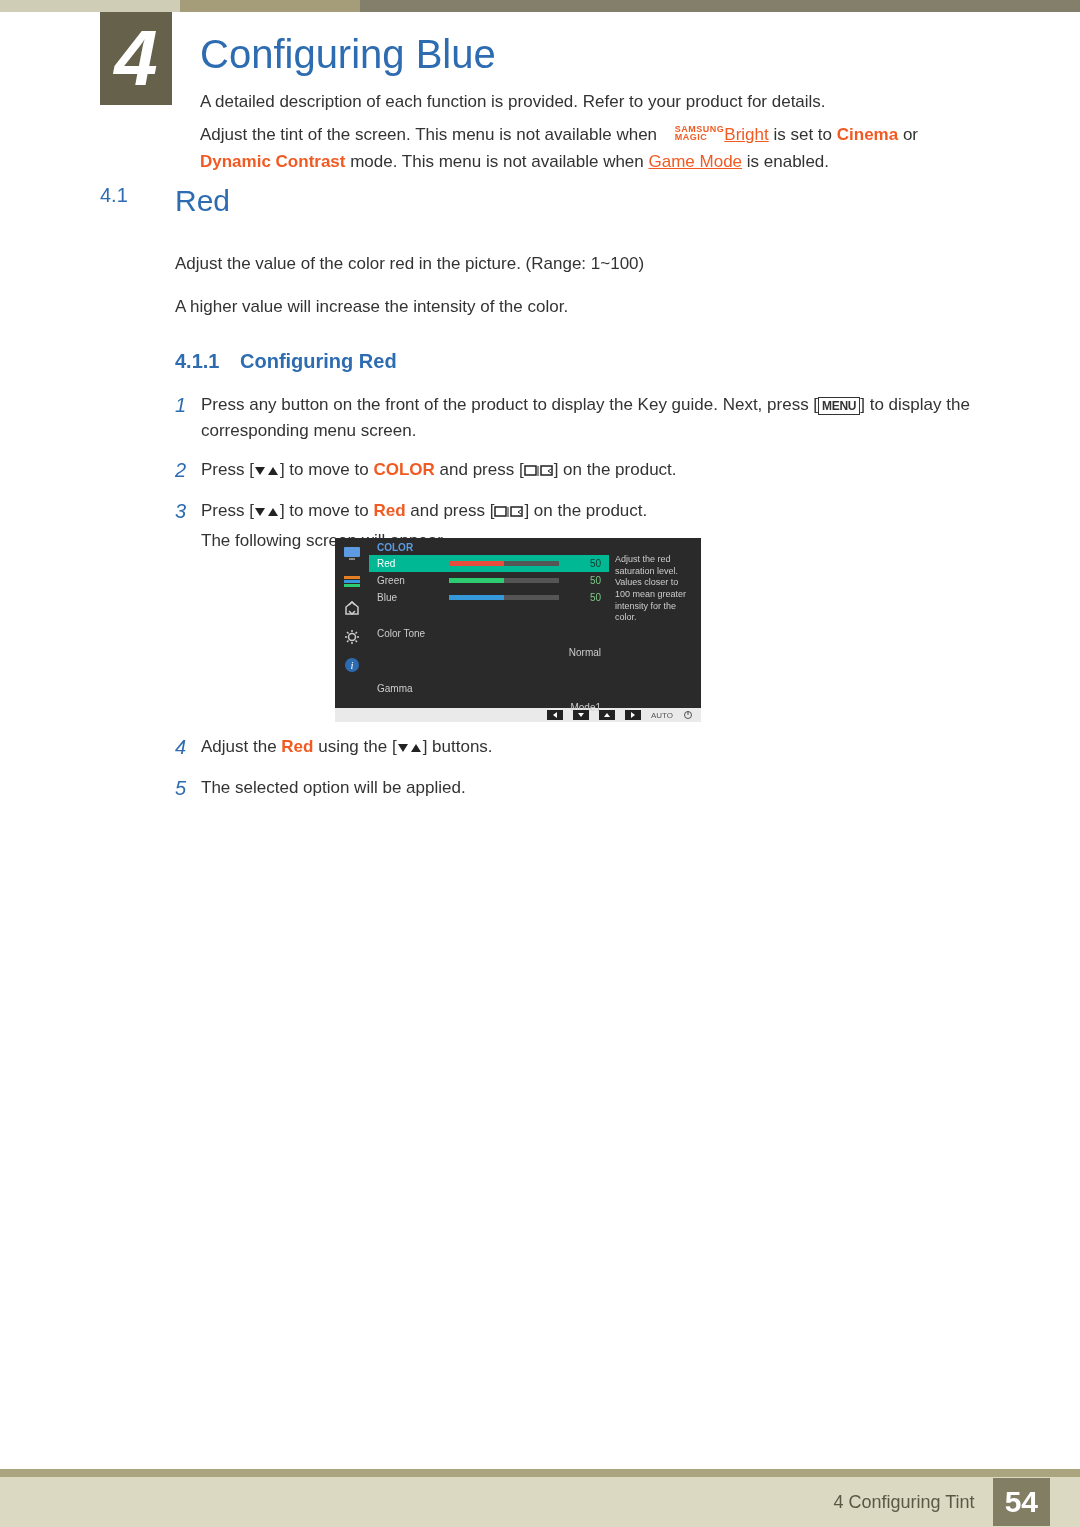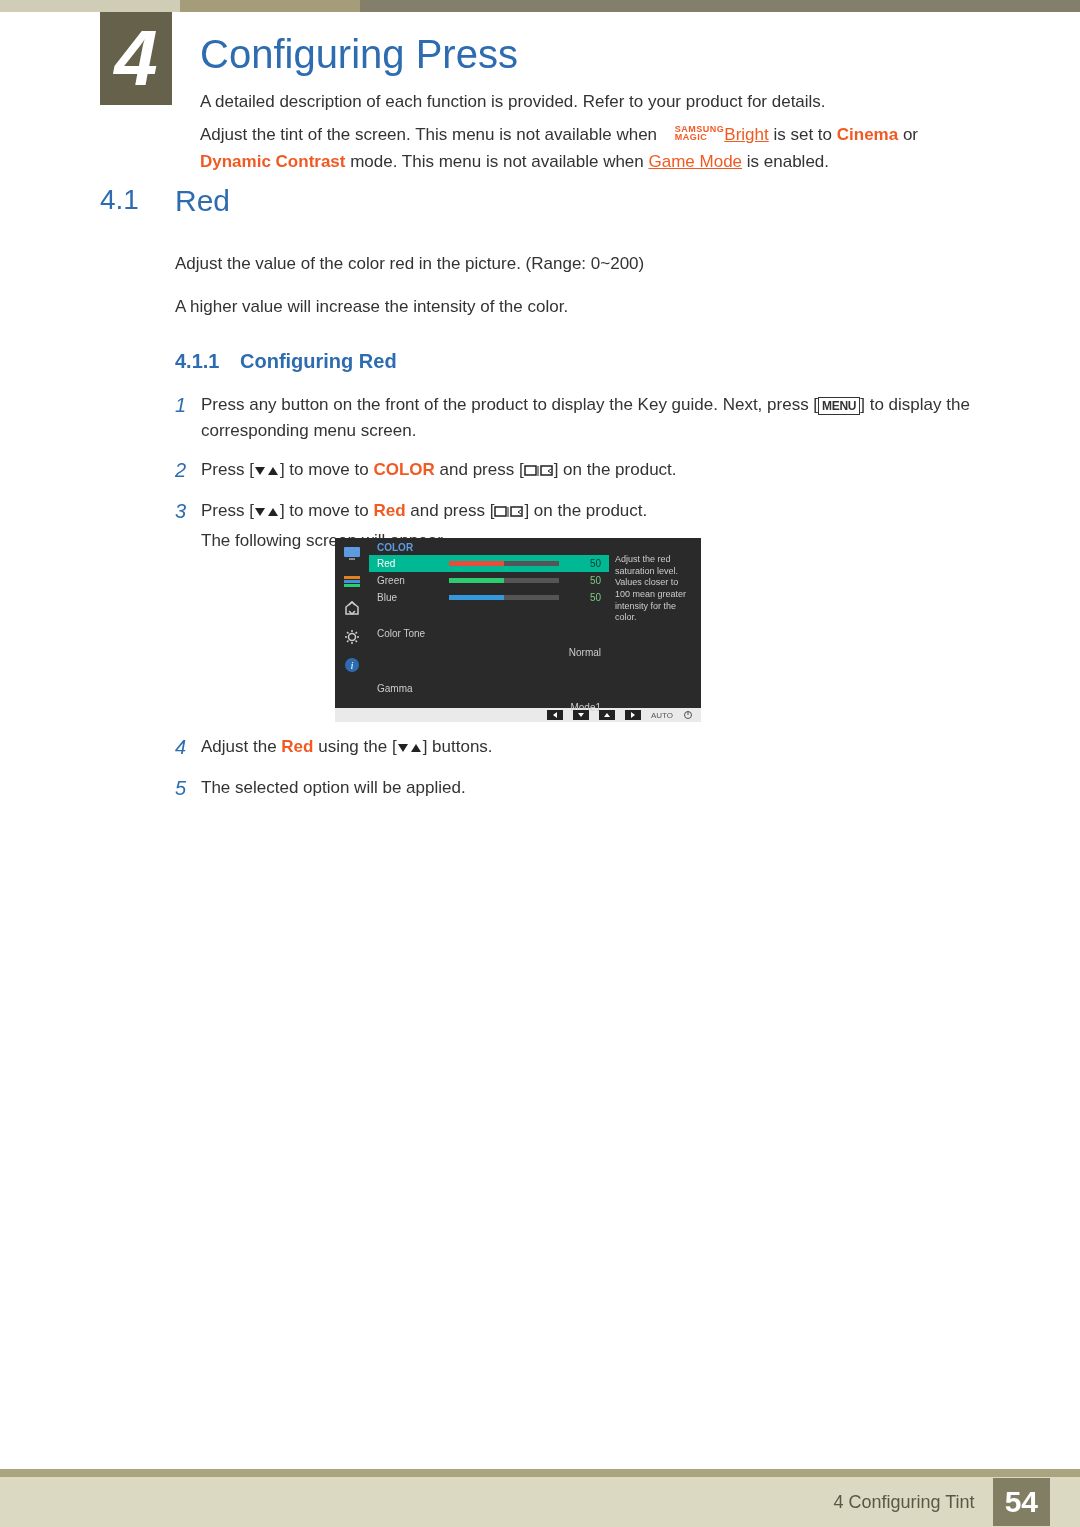"Configuring Press" div.chapter-title { text: Press -> Blue }
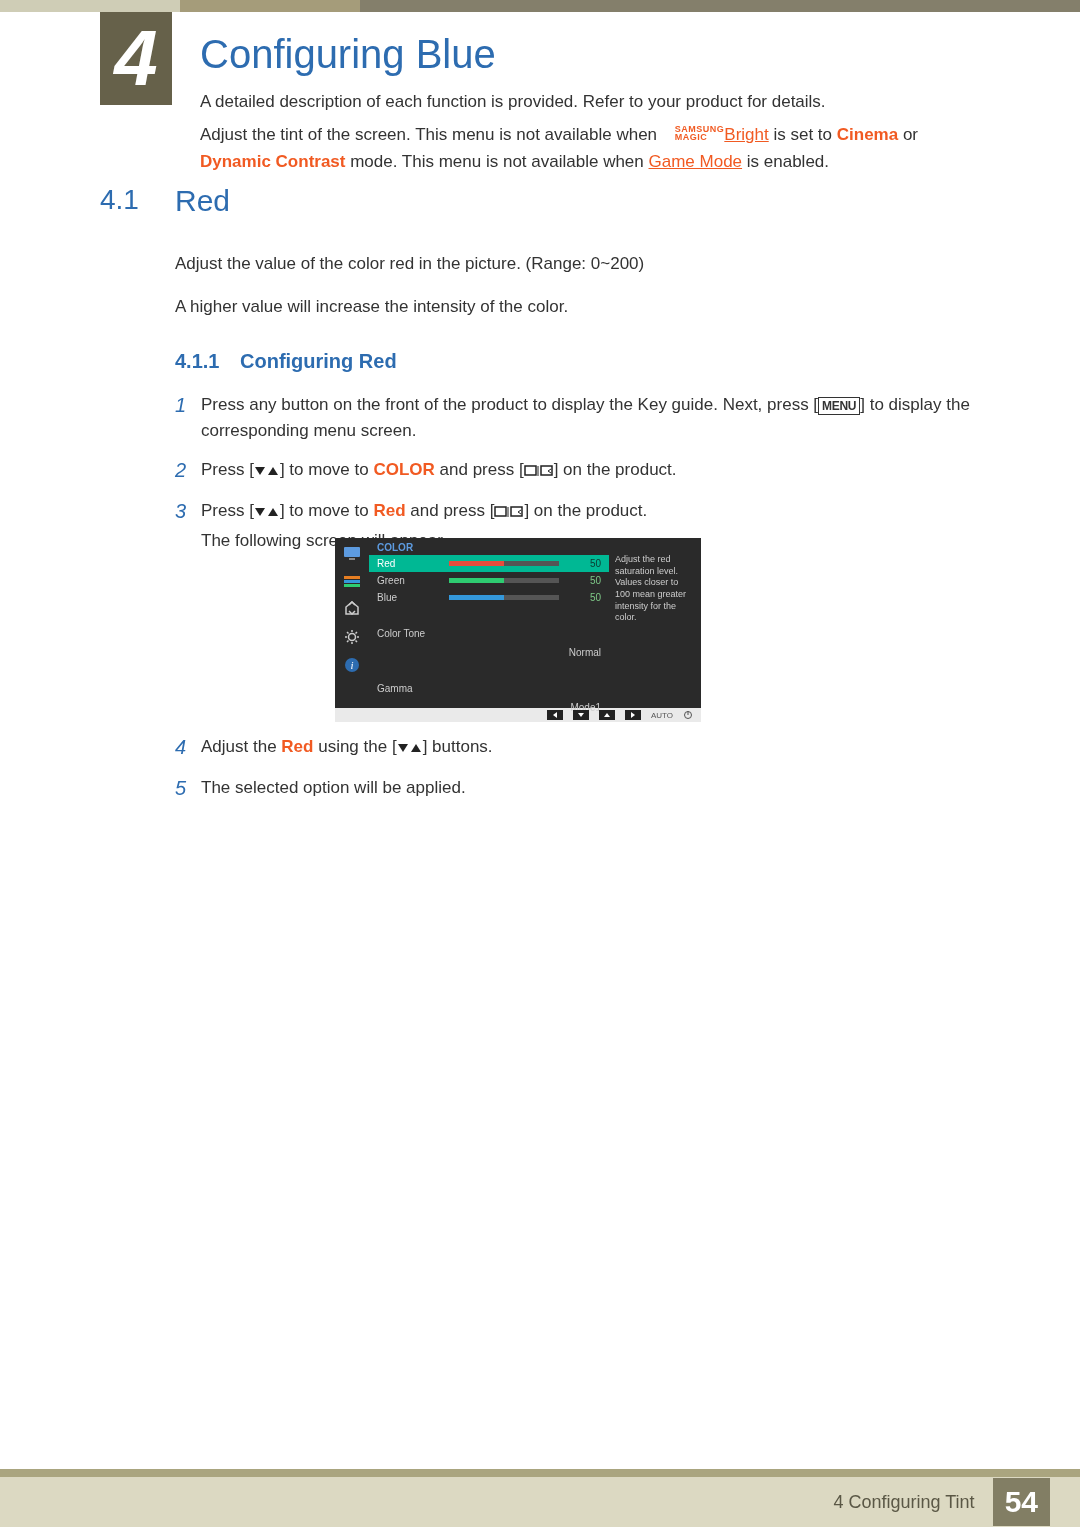"4.1" .section-num { font-size: 28px -> 20px }
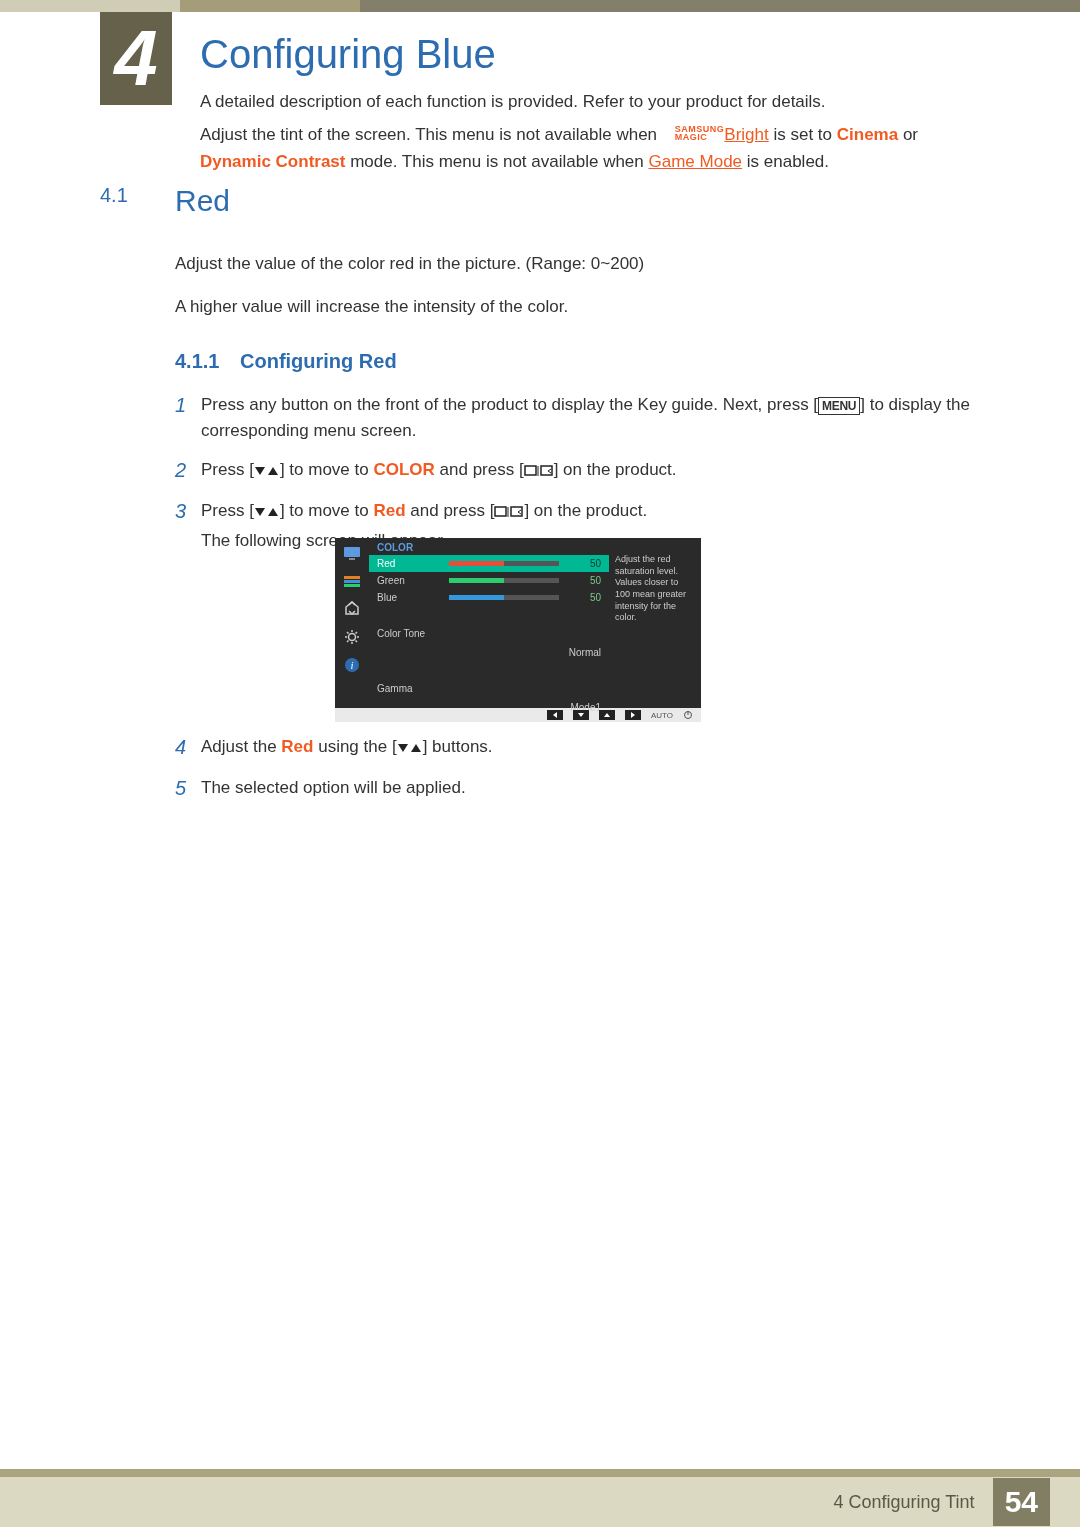"Adjust the value of the" p { text: 0~200 -> 1~100 }
